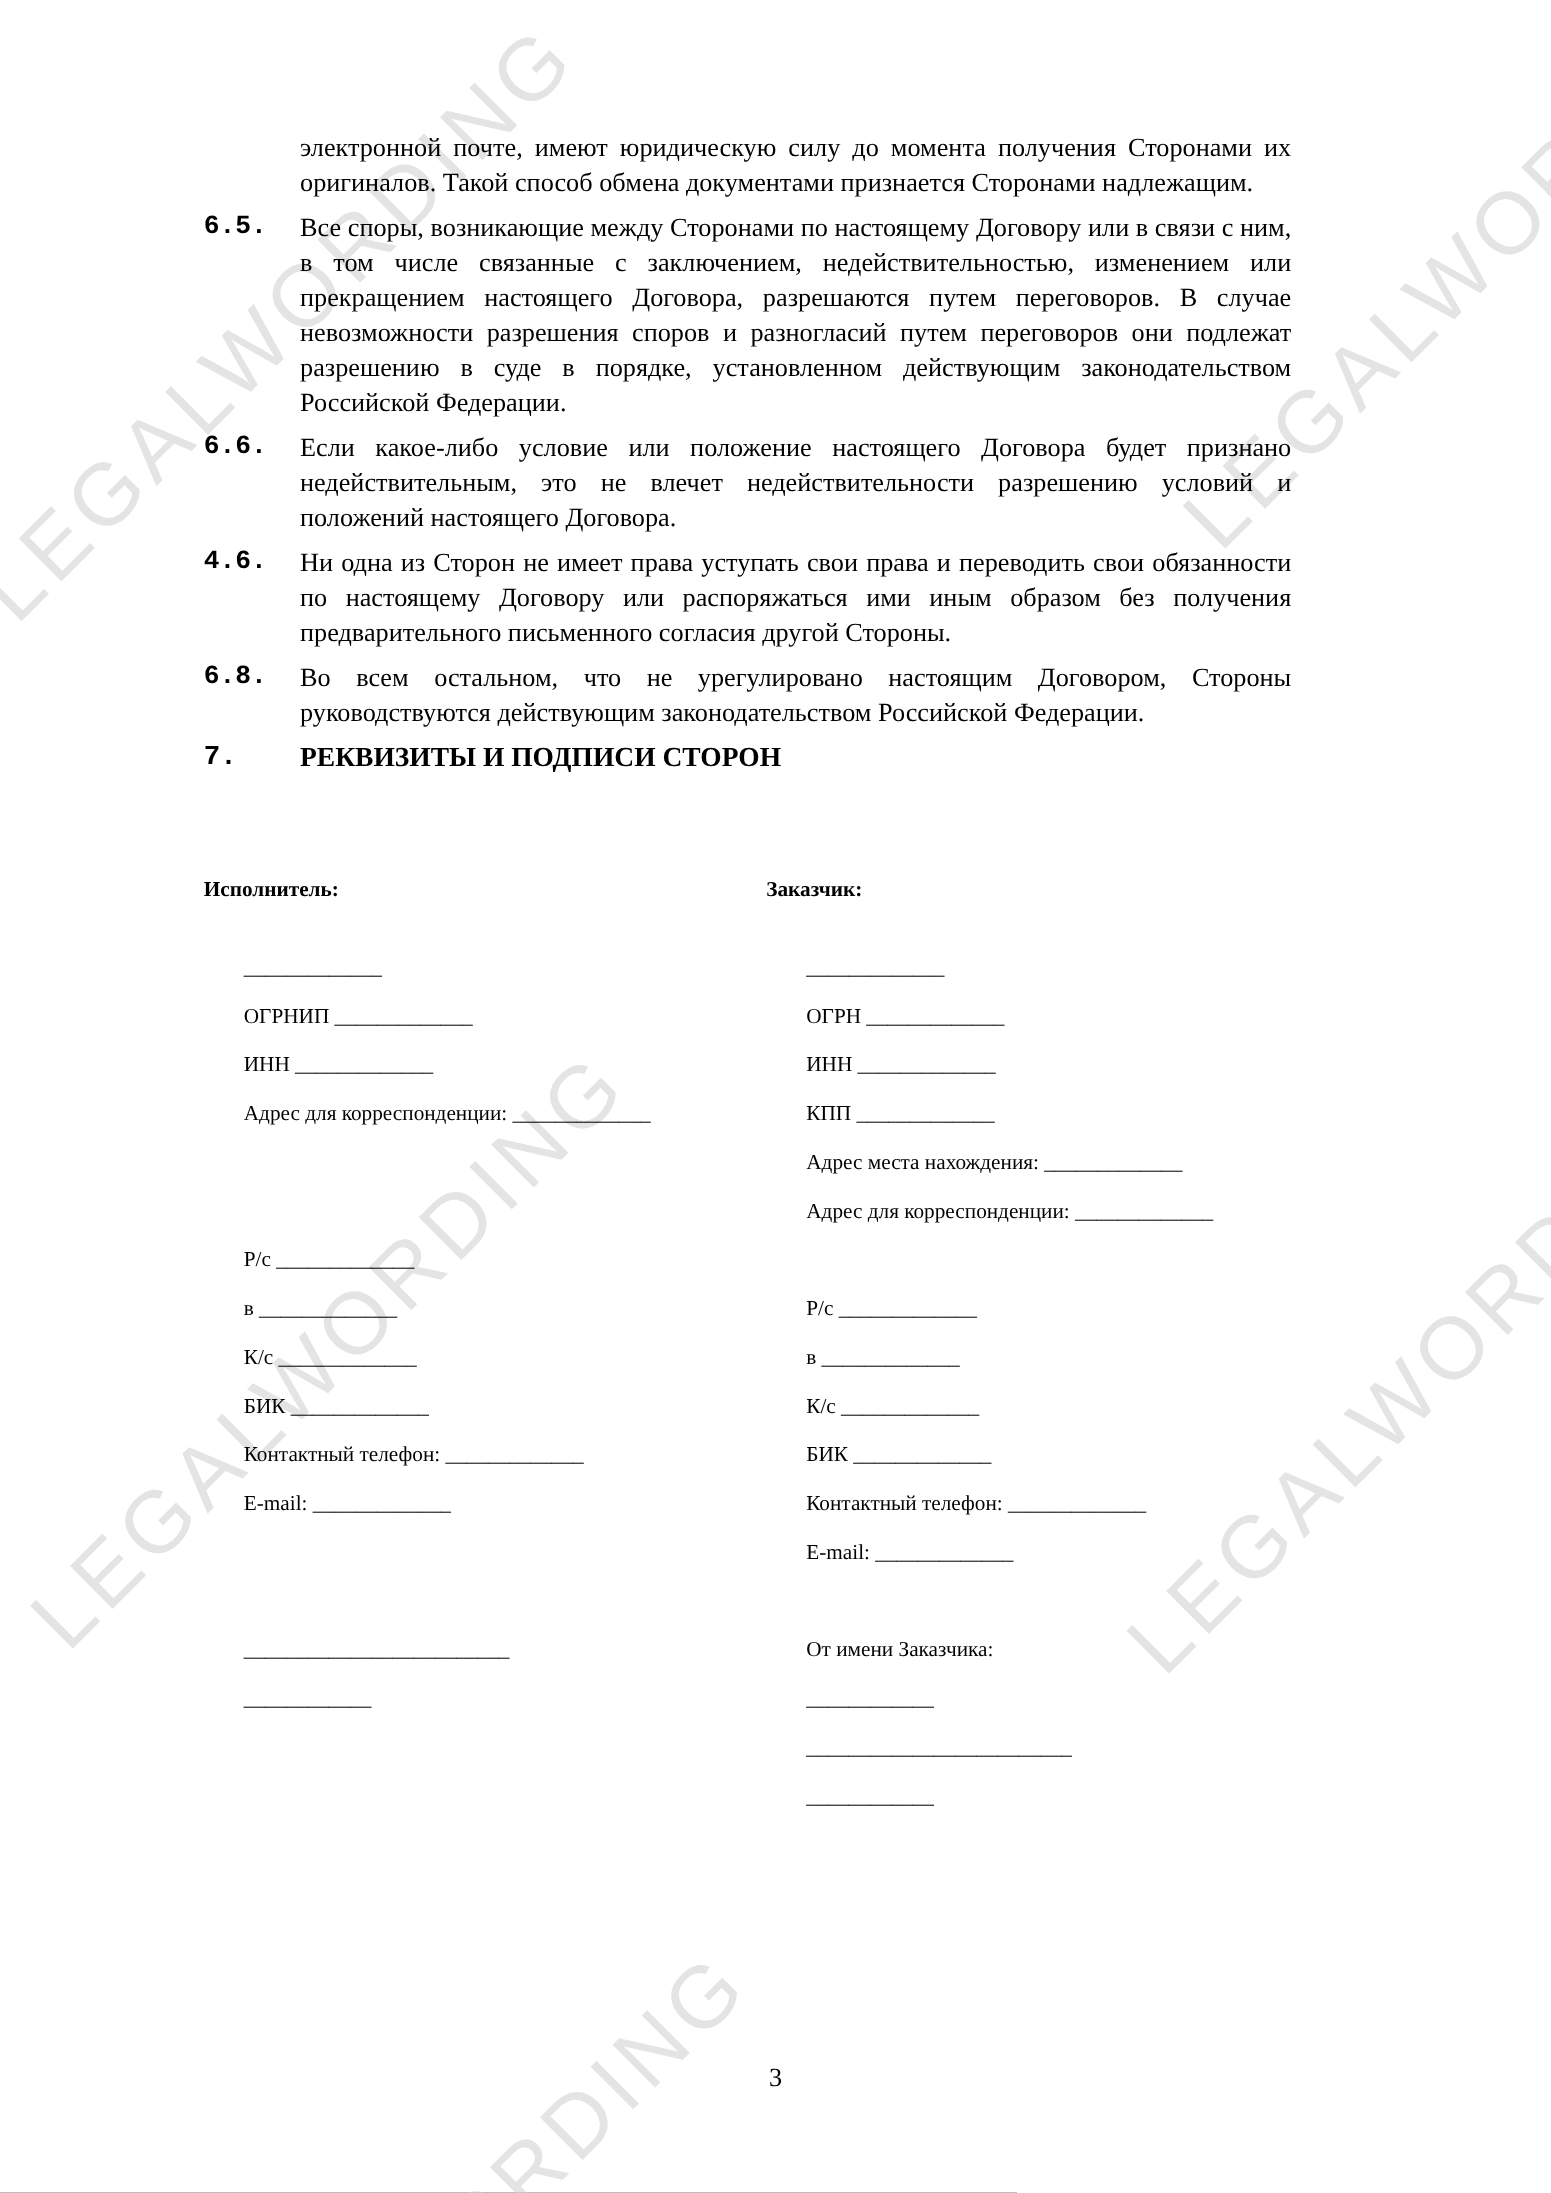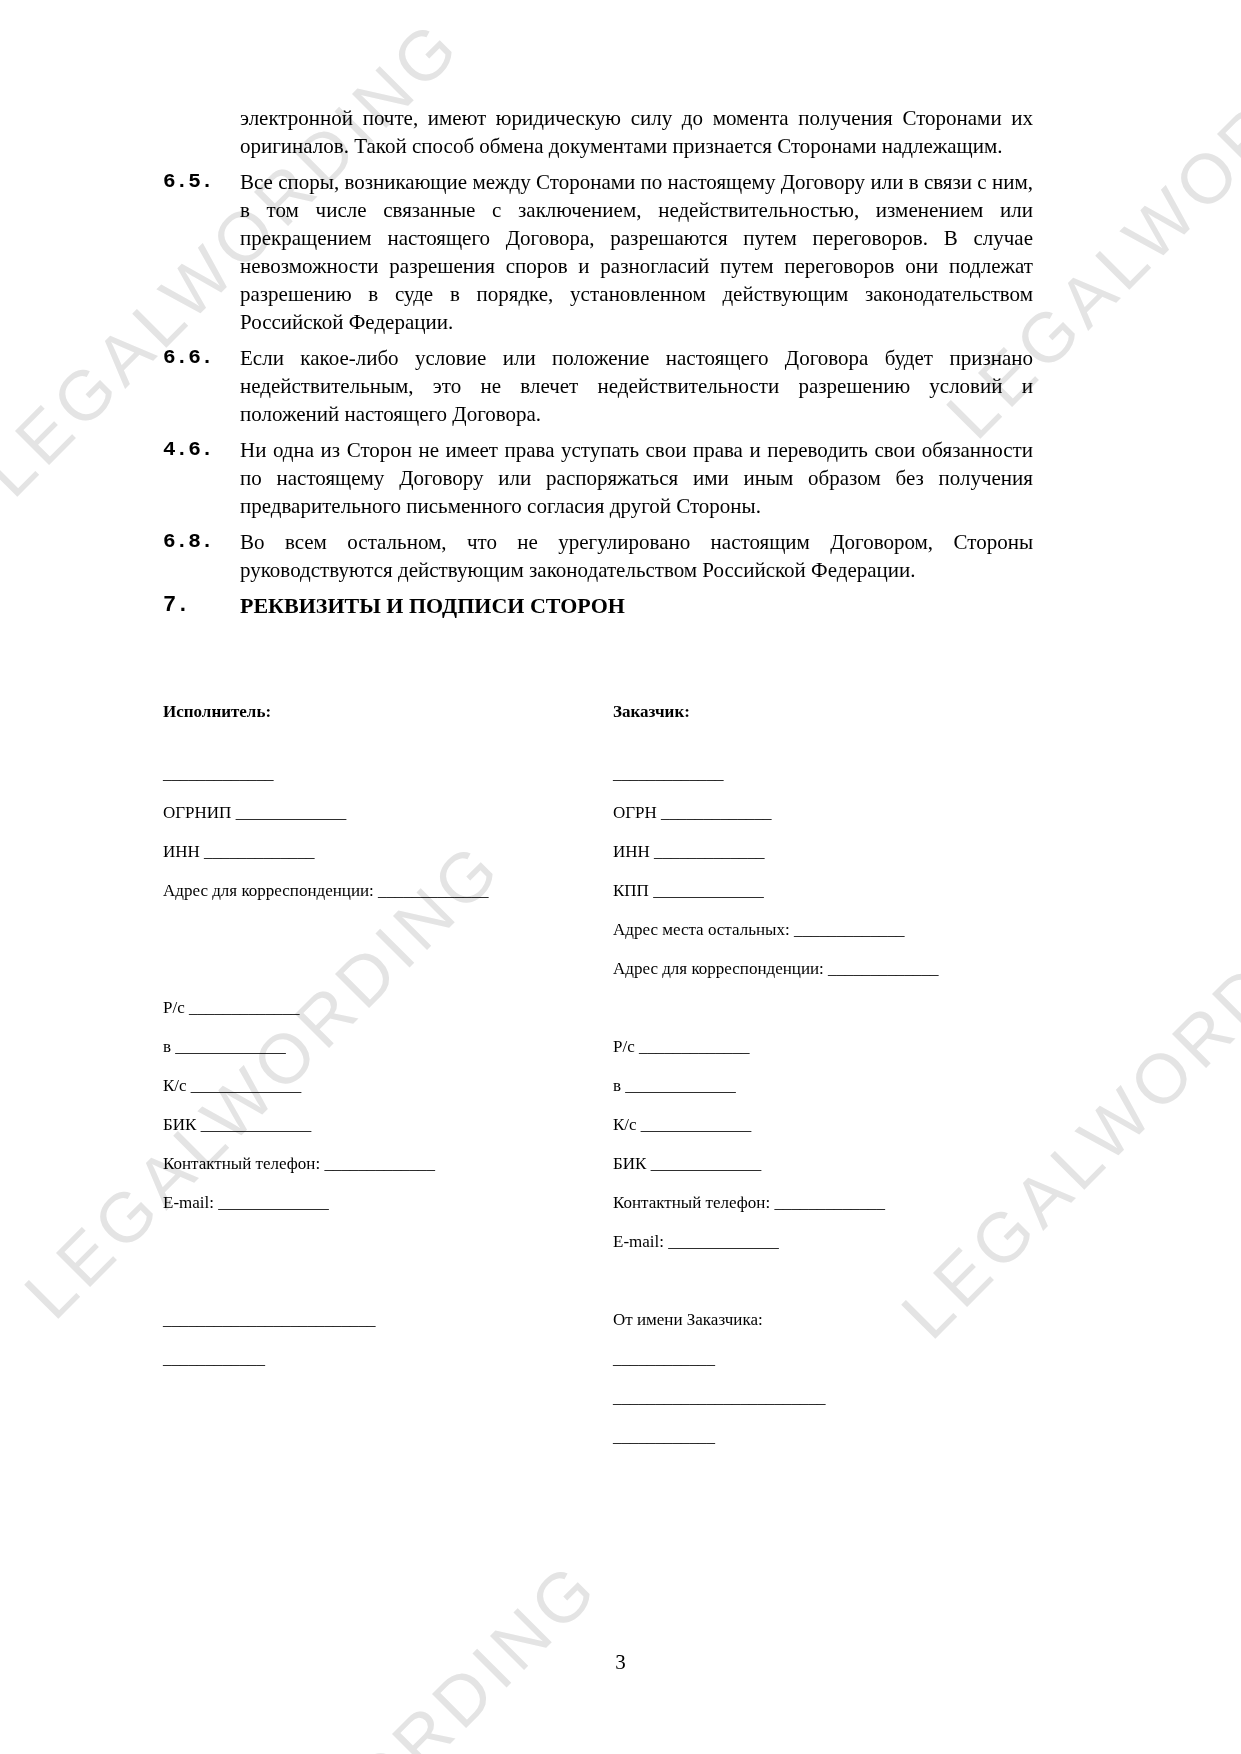"_____________" .rrow { margin-left: none -> 32px }
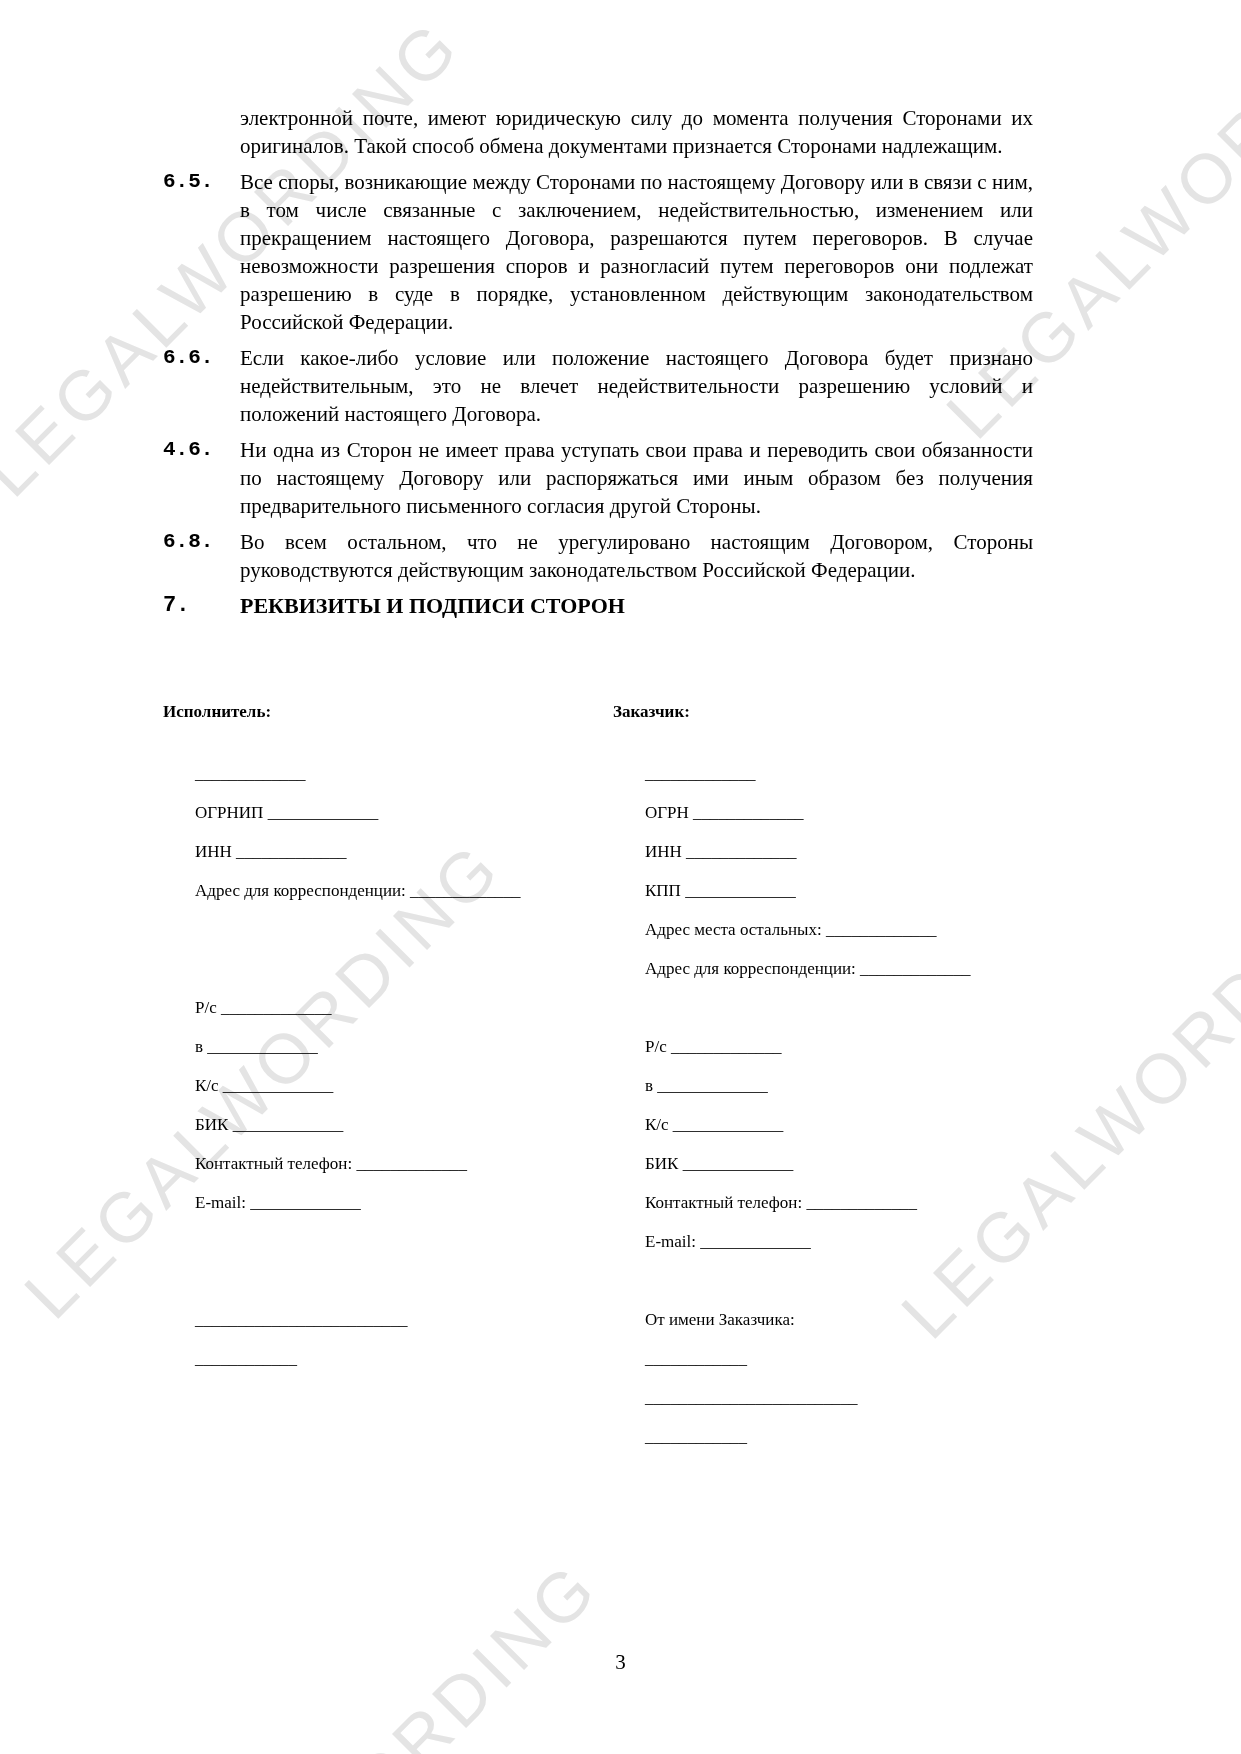"Адрес места остальных: _____________" div.rrow { text: остальных -> нахождения }
